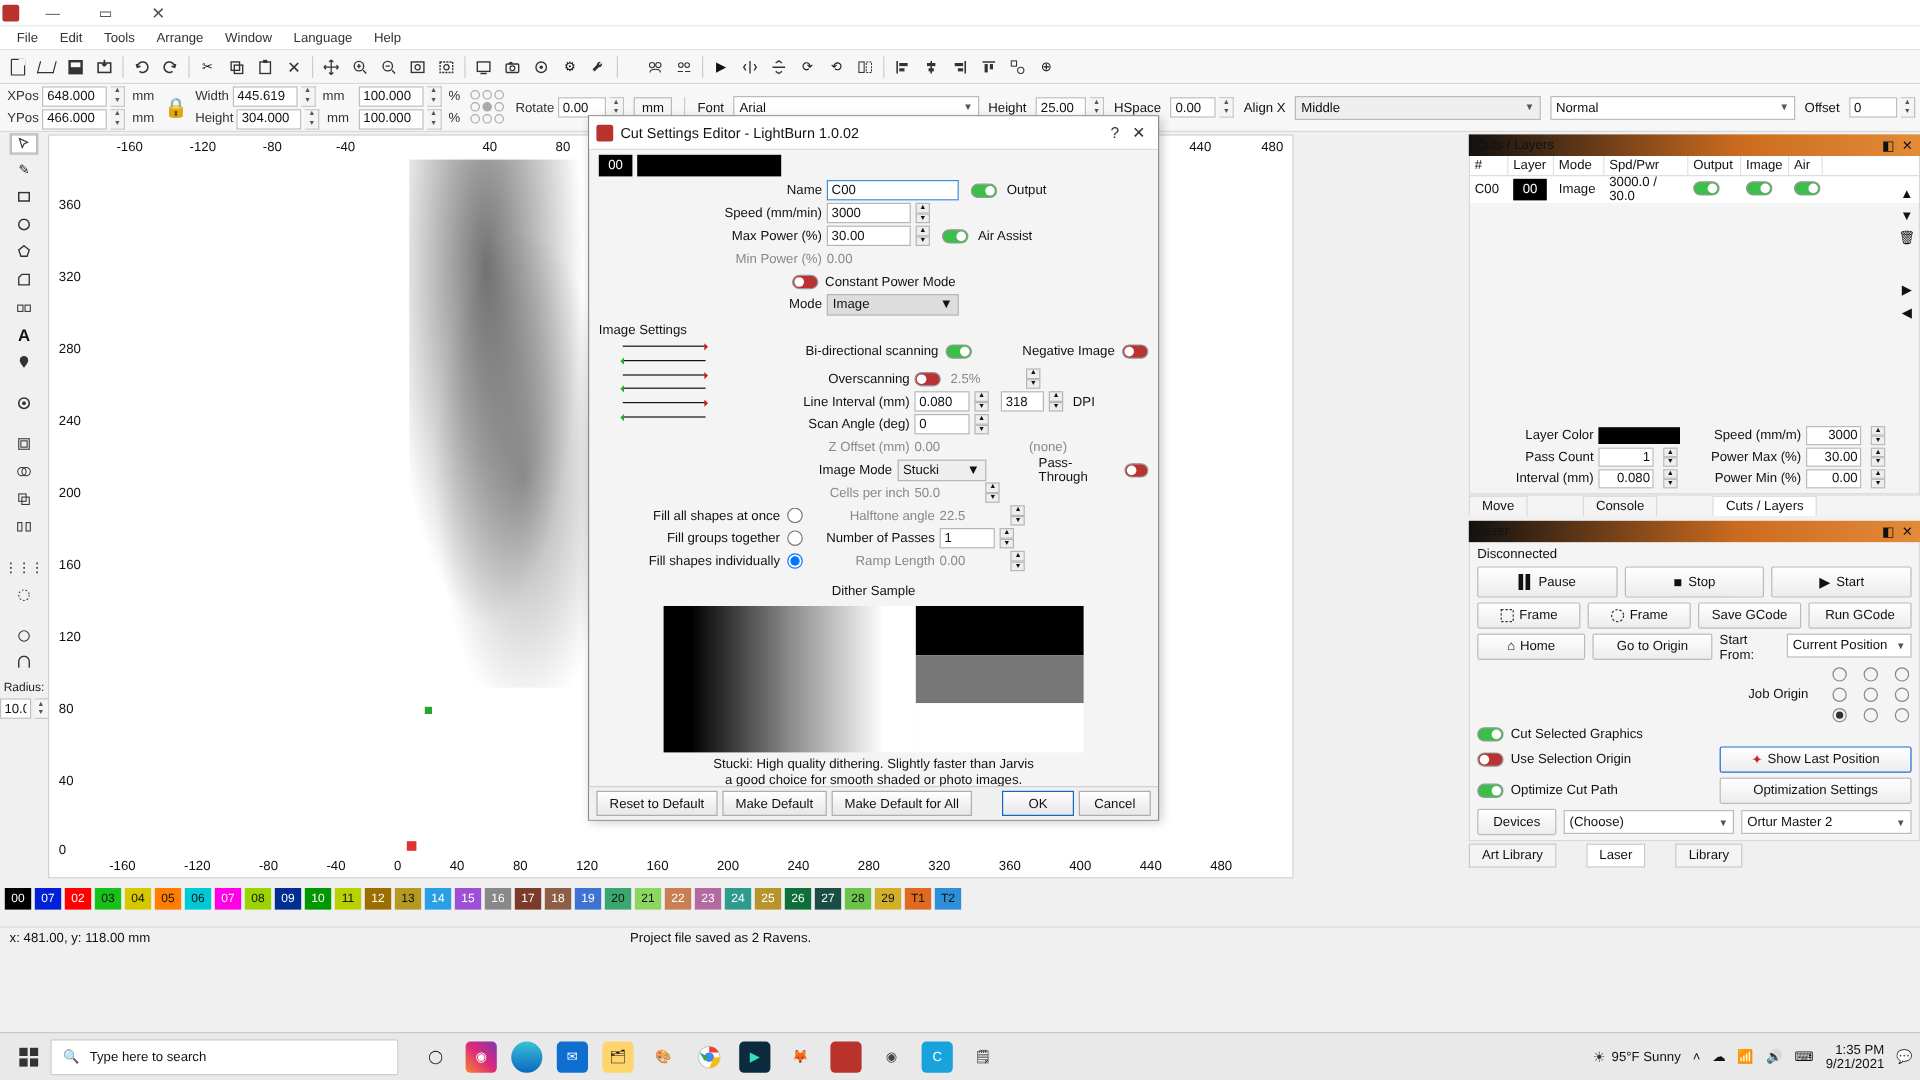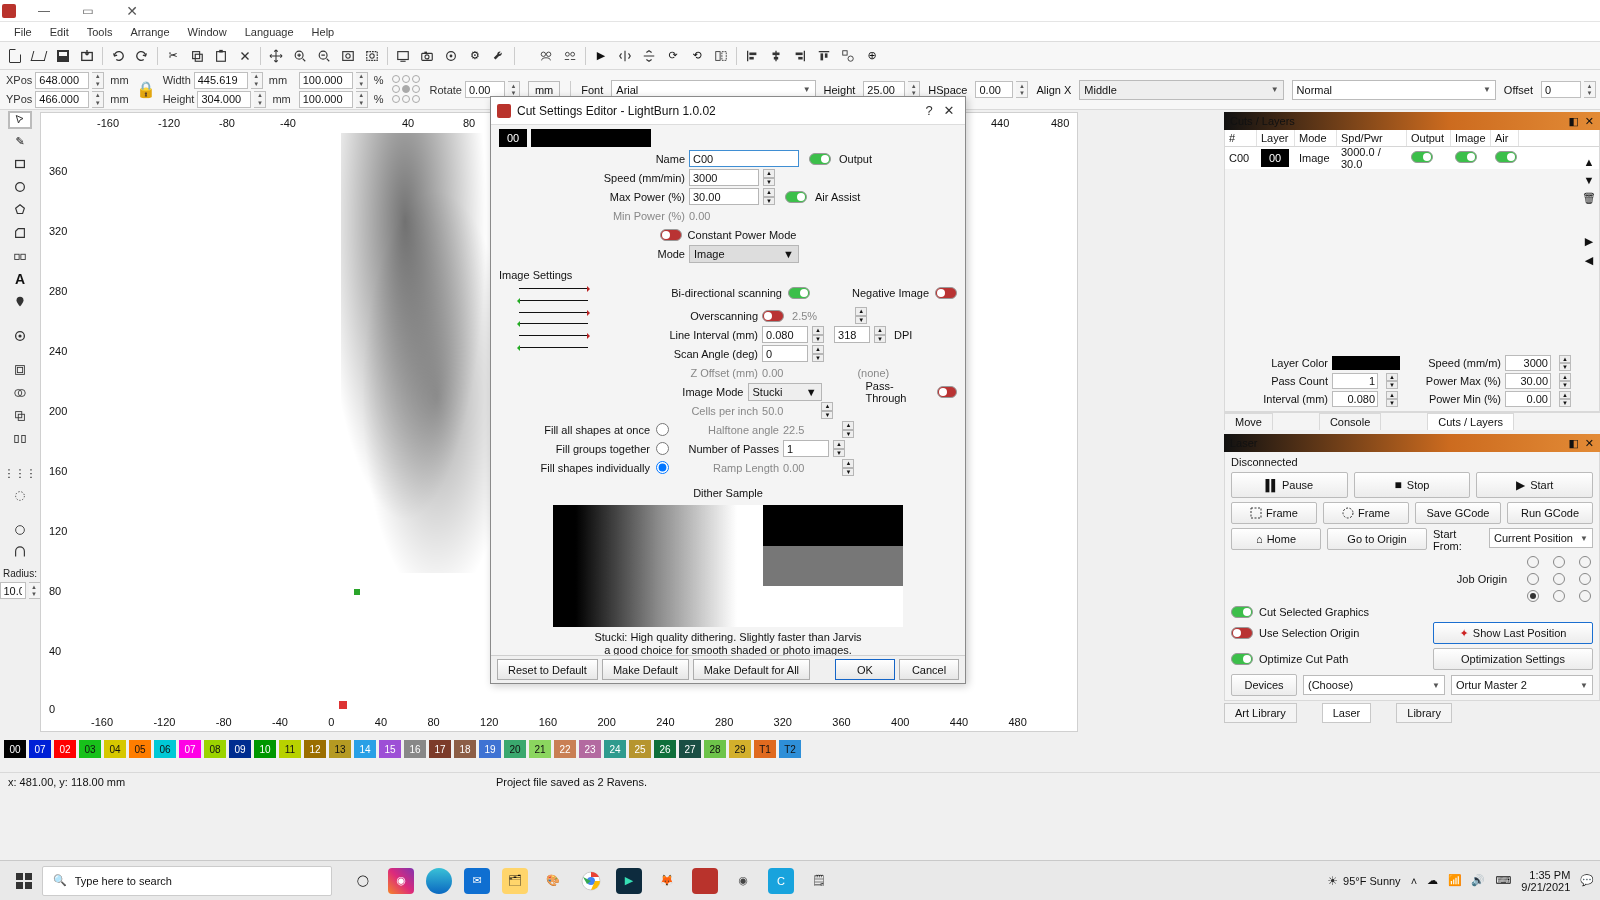"Project file saved as 2" #statusbar .mid { left: 484px -> 513px }
